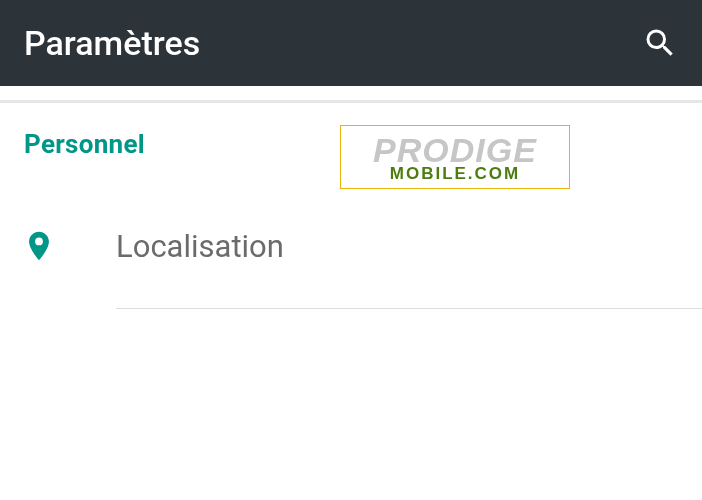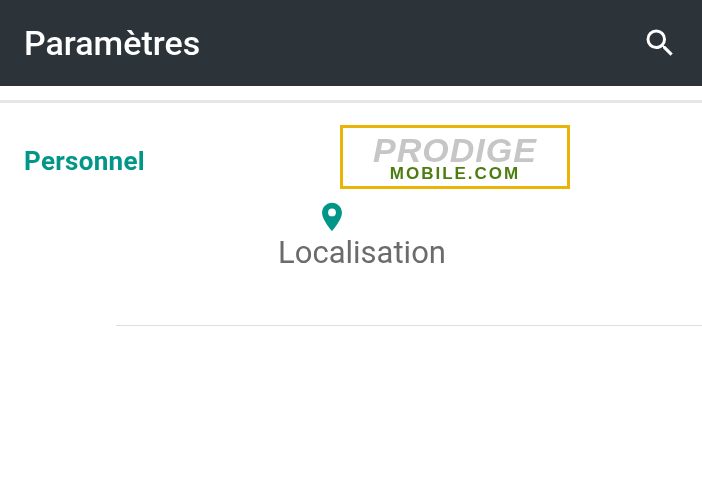"Personnel" .section-header { padding: 43px 24px 24px 24px -> 26px 24px 24px 24px }
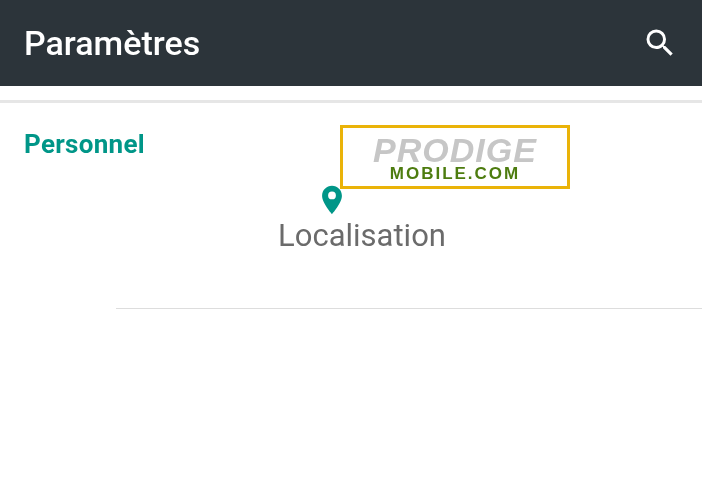"PRODIGE" .watermark { border: 3px solid #eab308 -> 1px solid #eab308 }
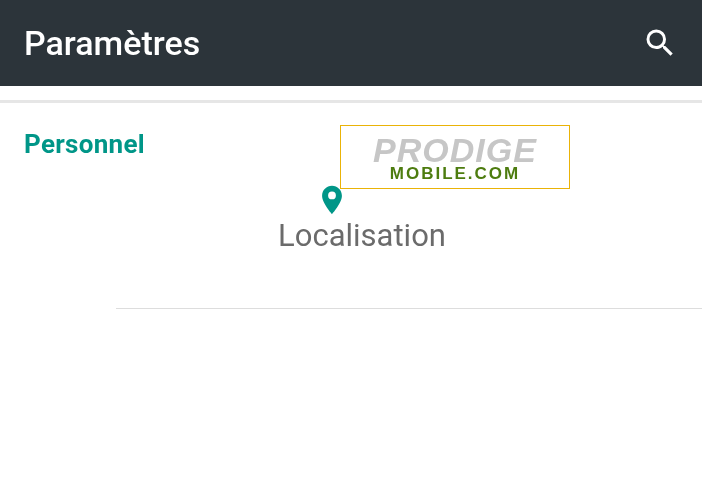"Localisation" .list-item { flex-direction: column -> none }
